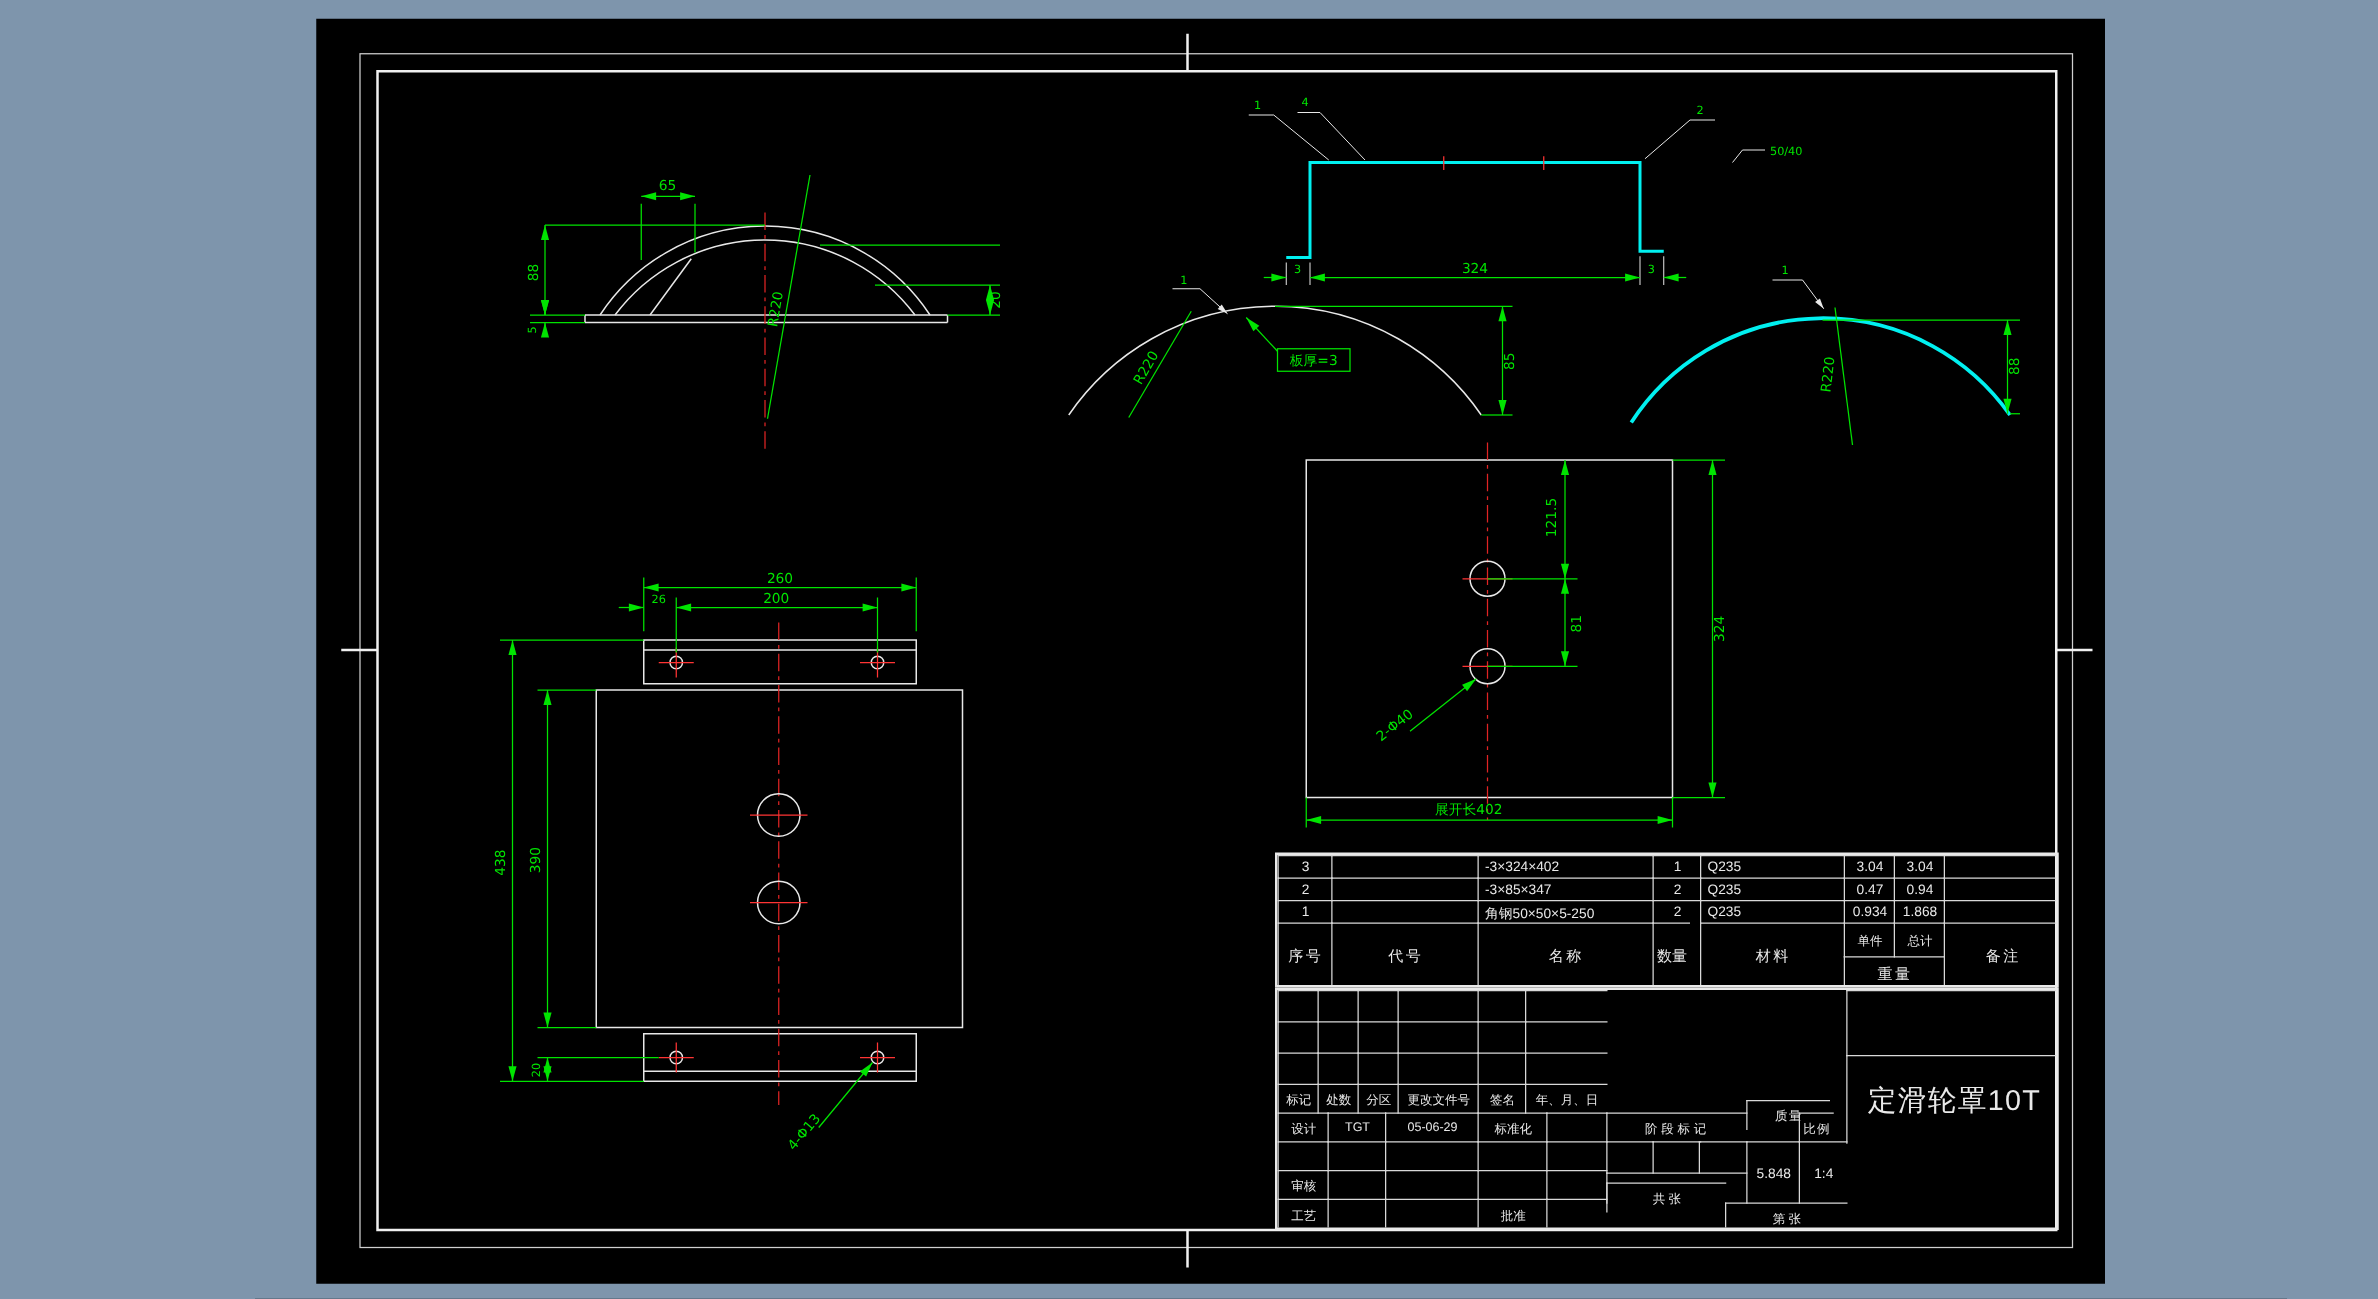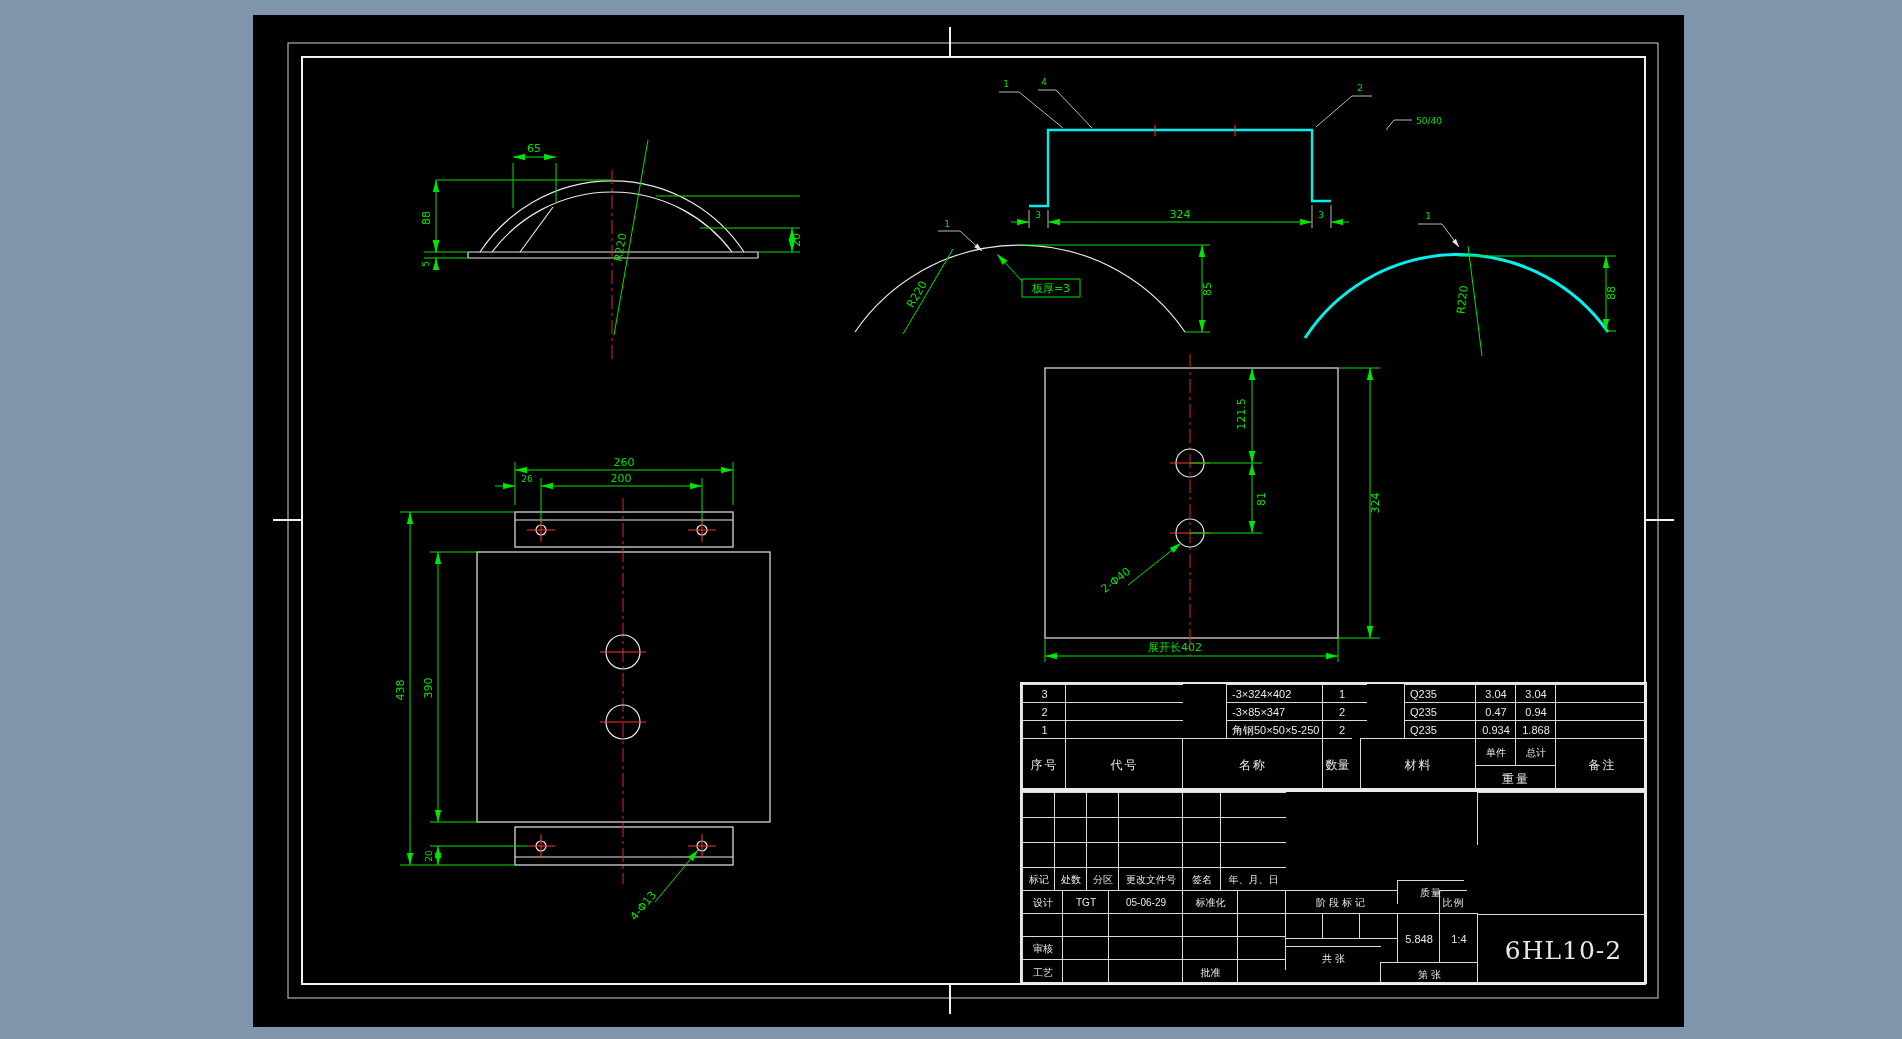"-3×324×402" .la { margin-left: 44px -> none }
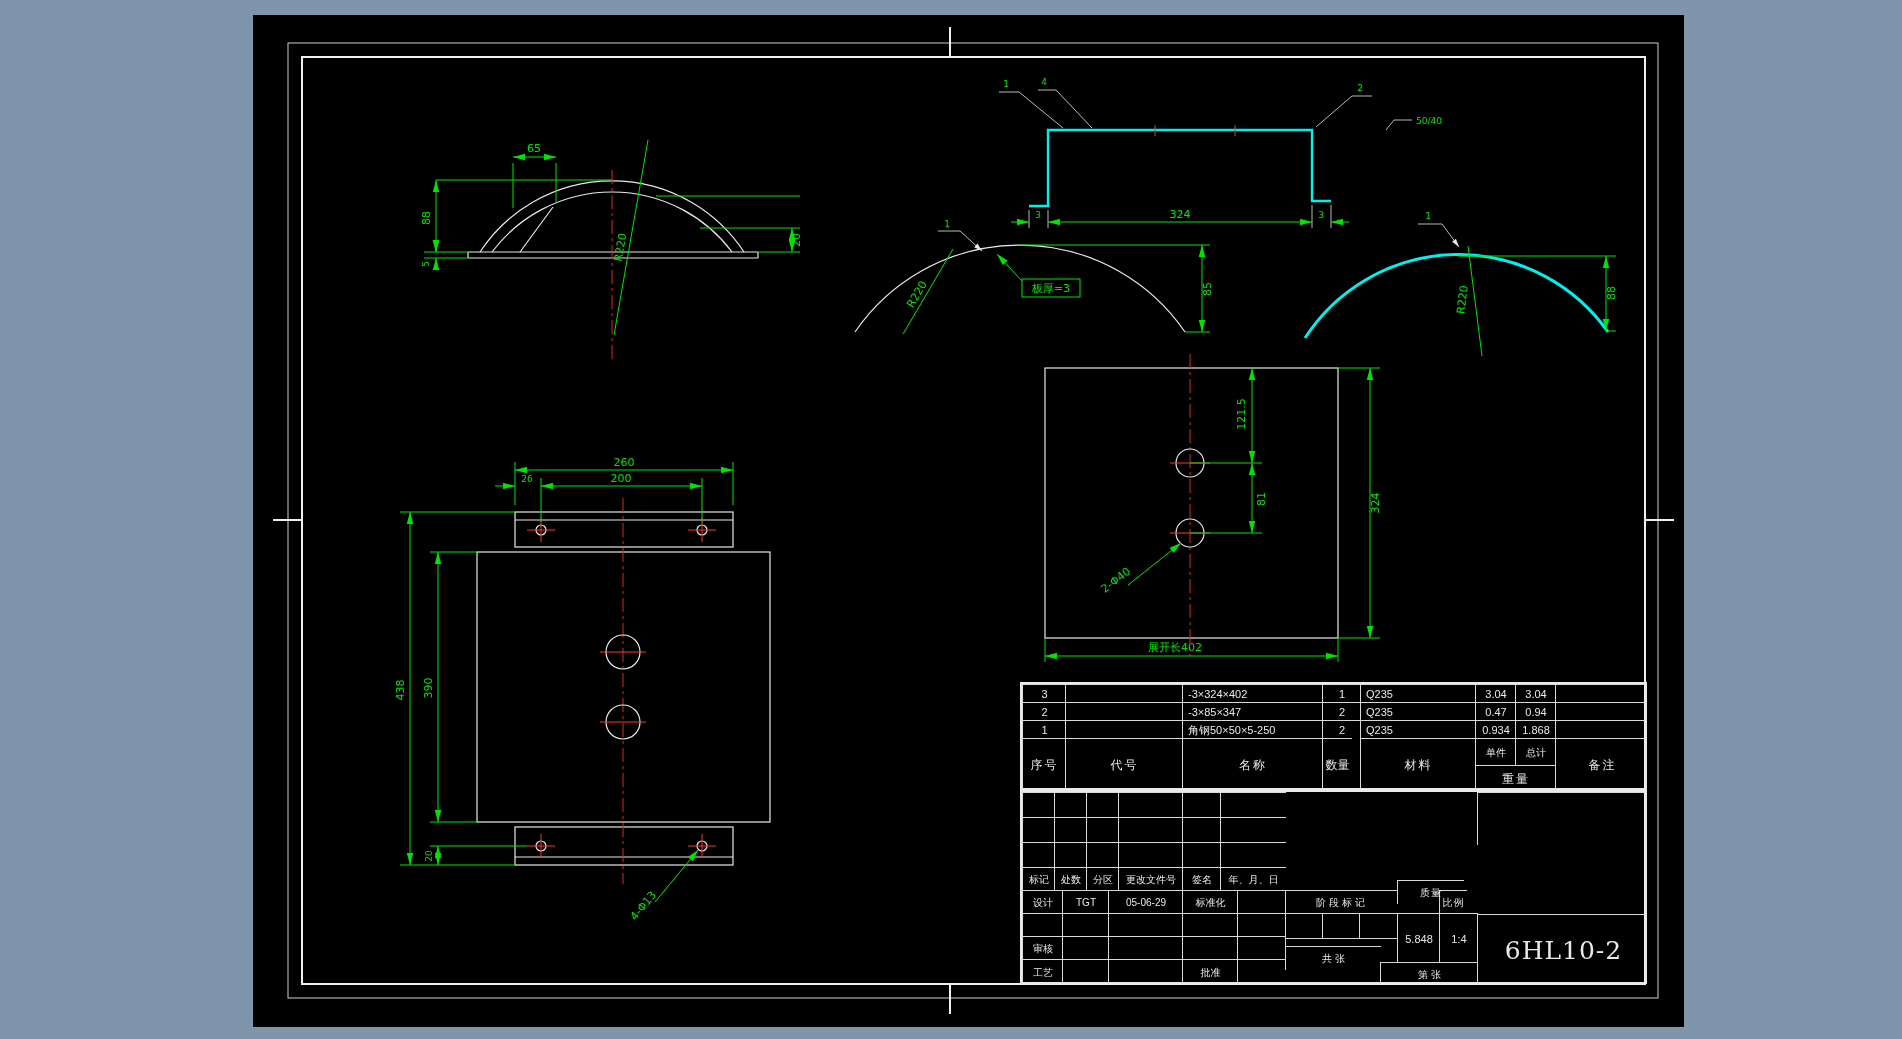"定滑轮罩10T" div.cell { html: none -> <div>定滑轮罩10T</div> }
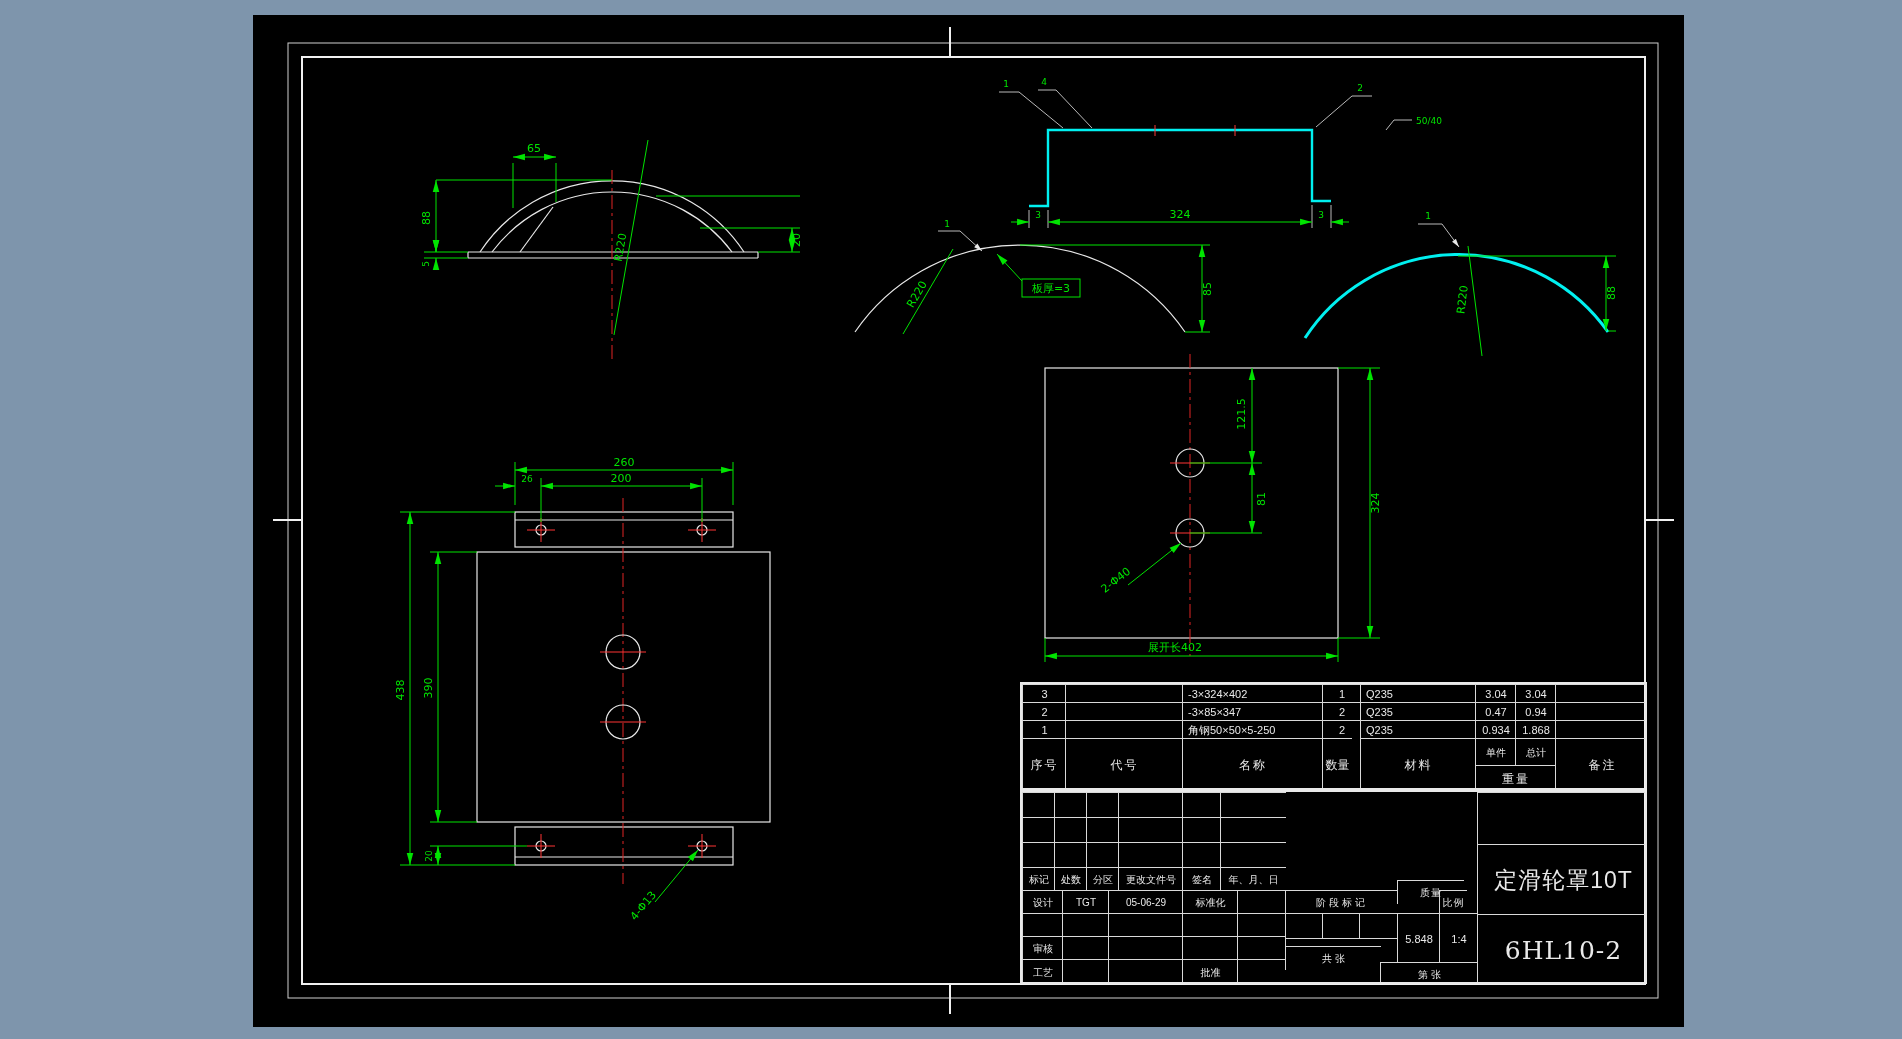"6HL10-2" div.cell { html: <div>6HL10-2</div> -> none }
